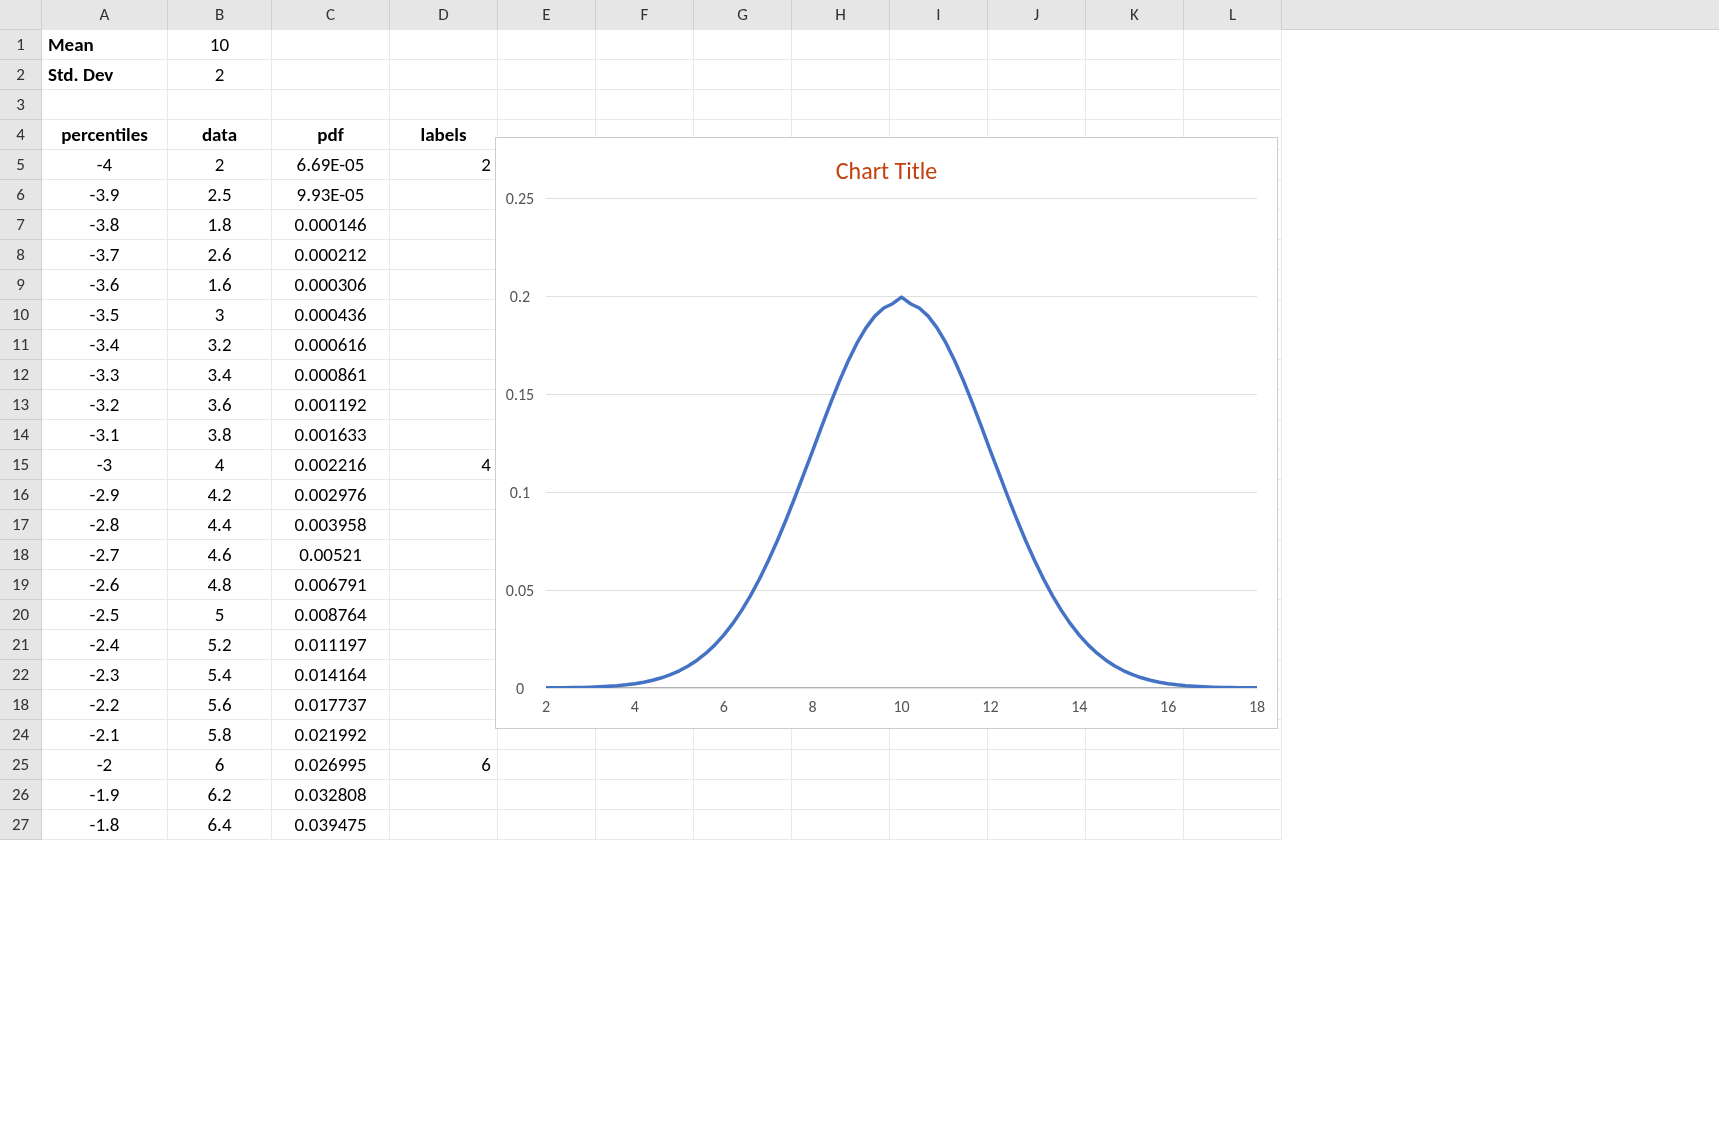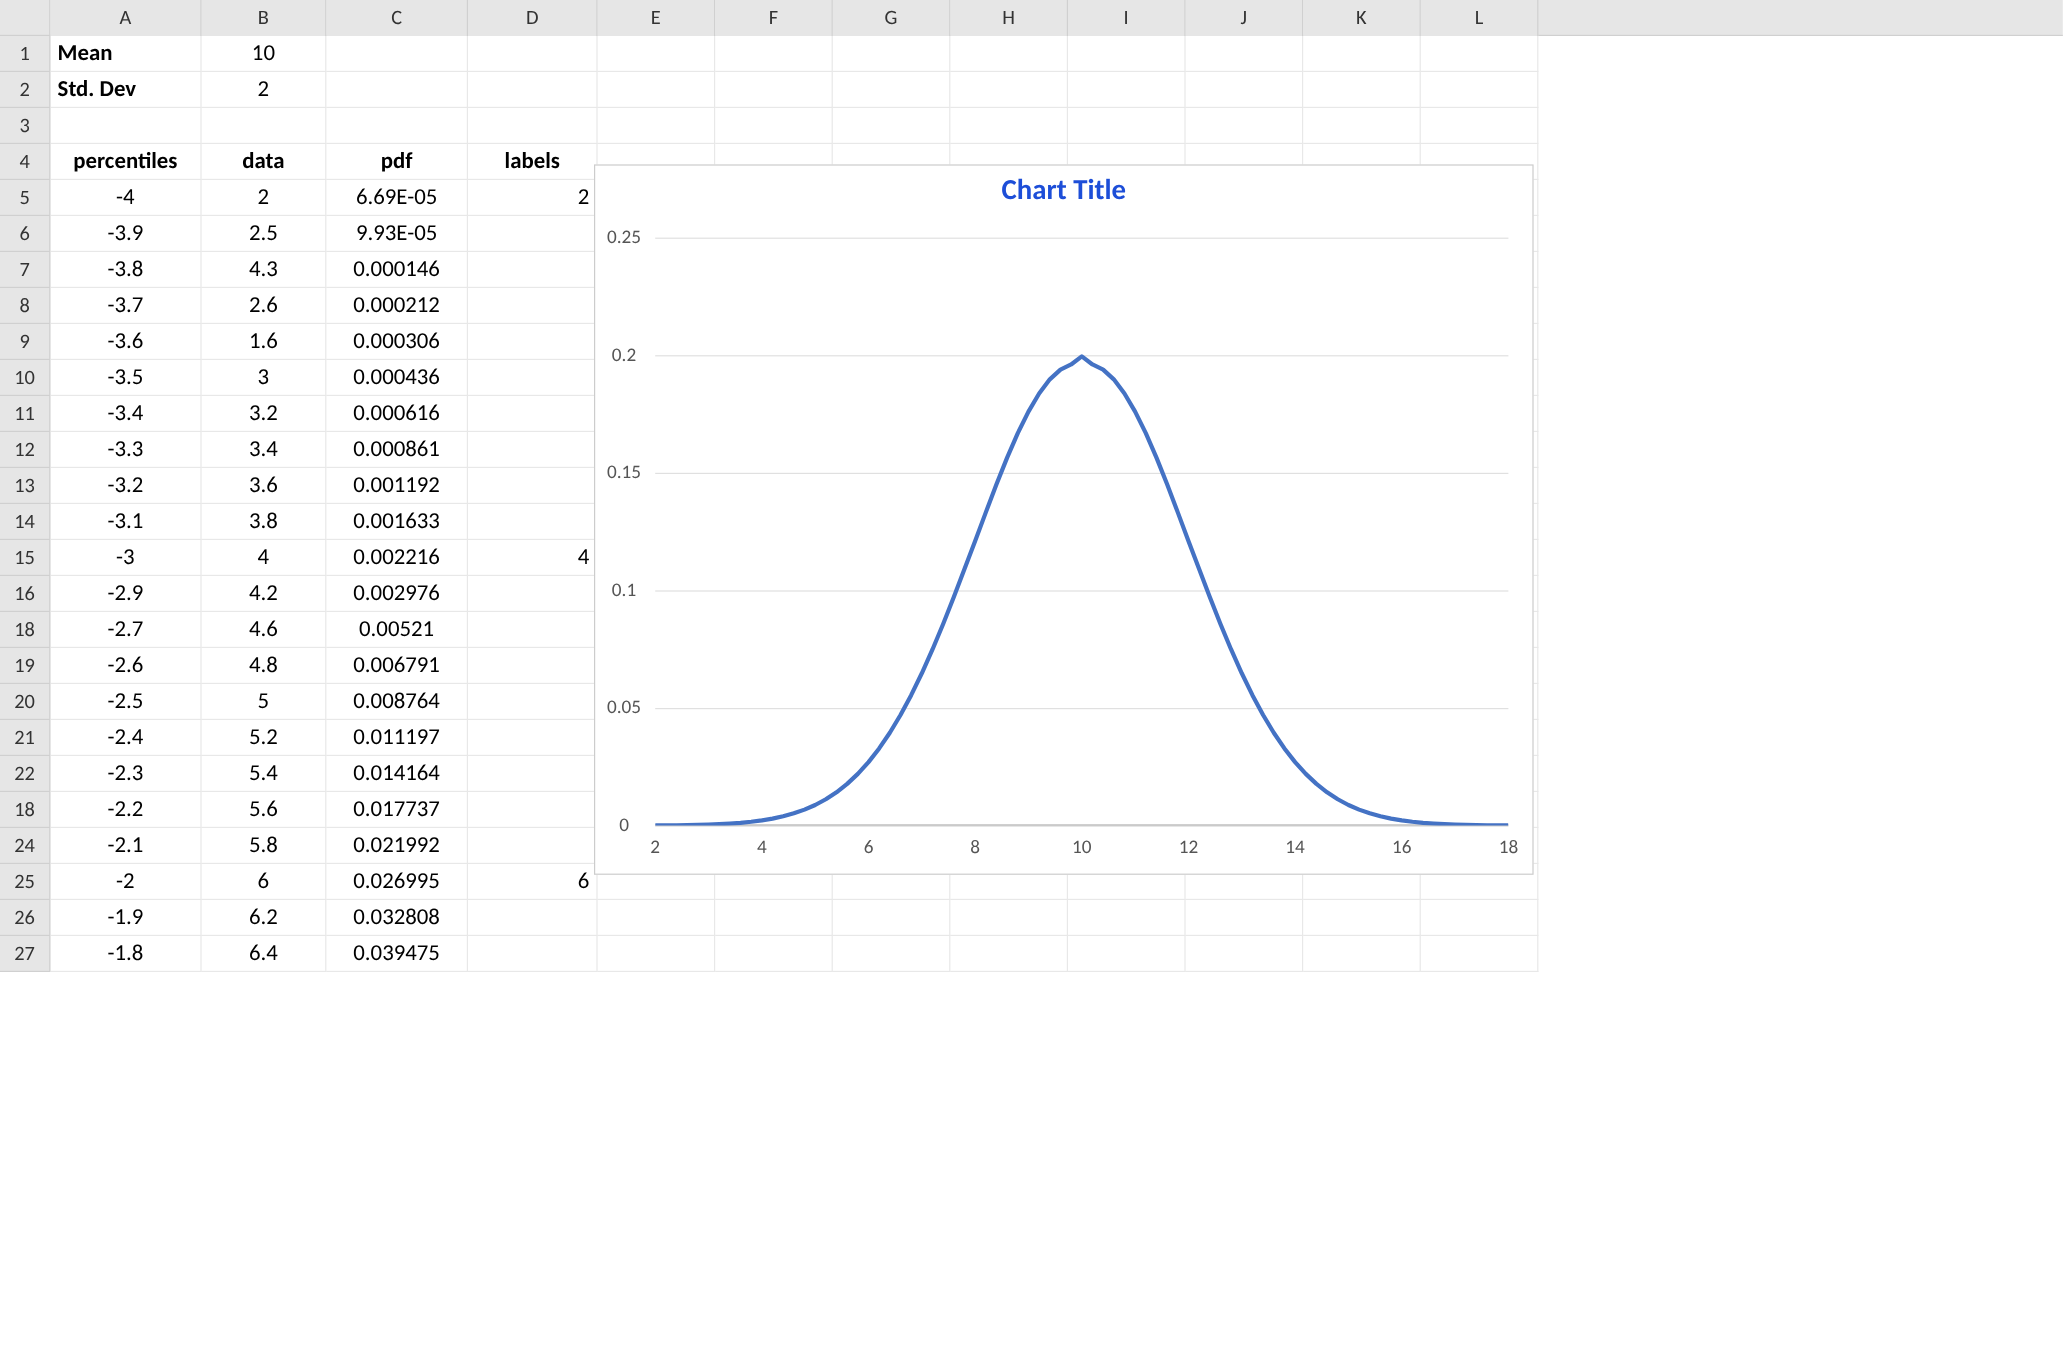"Chart Title" .chart-title { color: #1d4ed8 -> #c2410c; font-weight: bold -> normal; margin-top: 6px -> 18px }
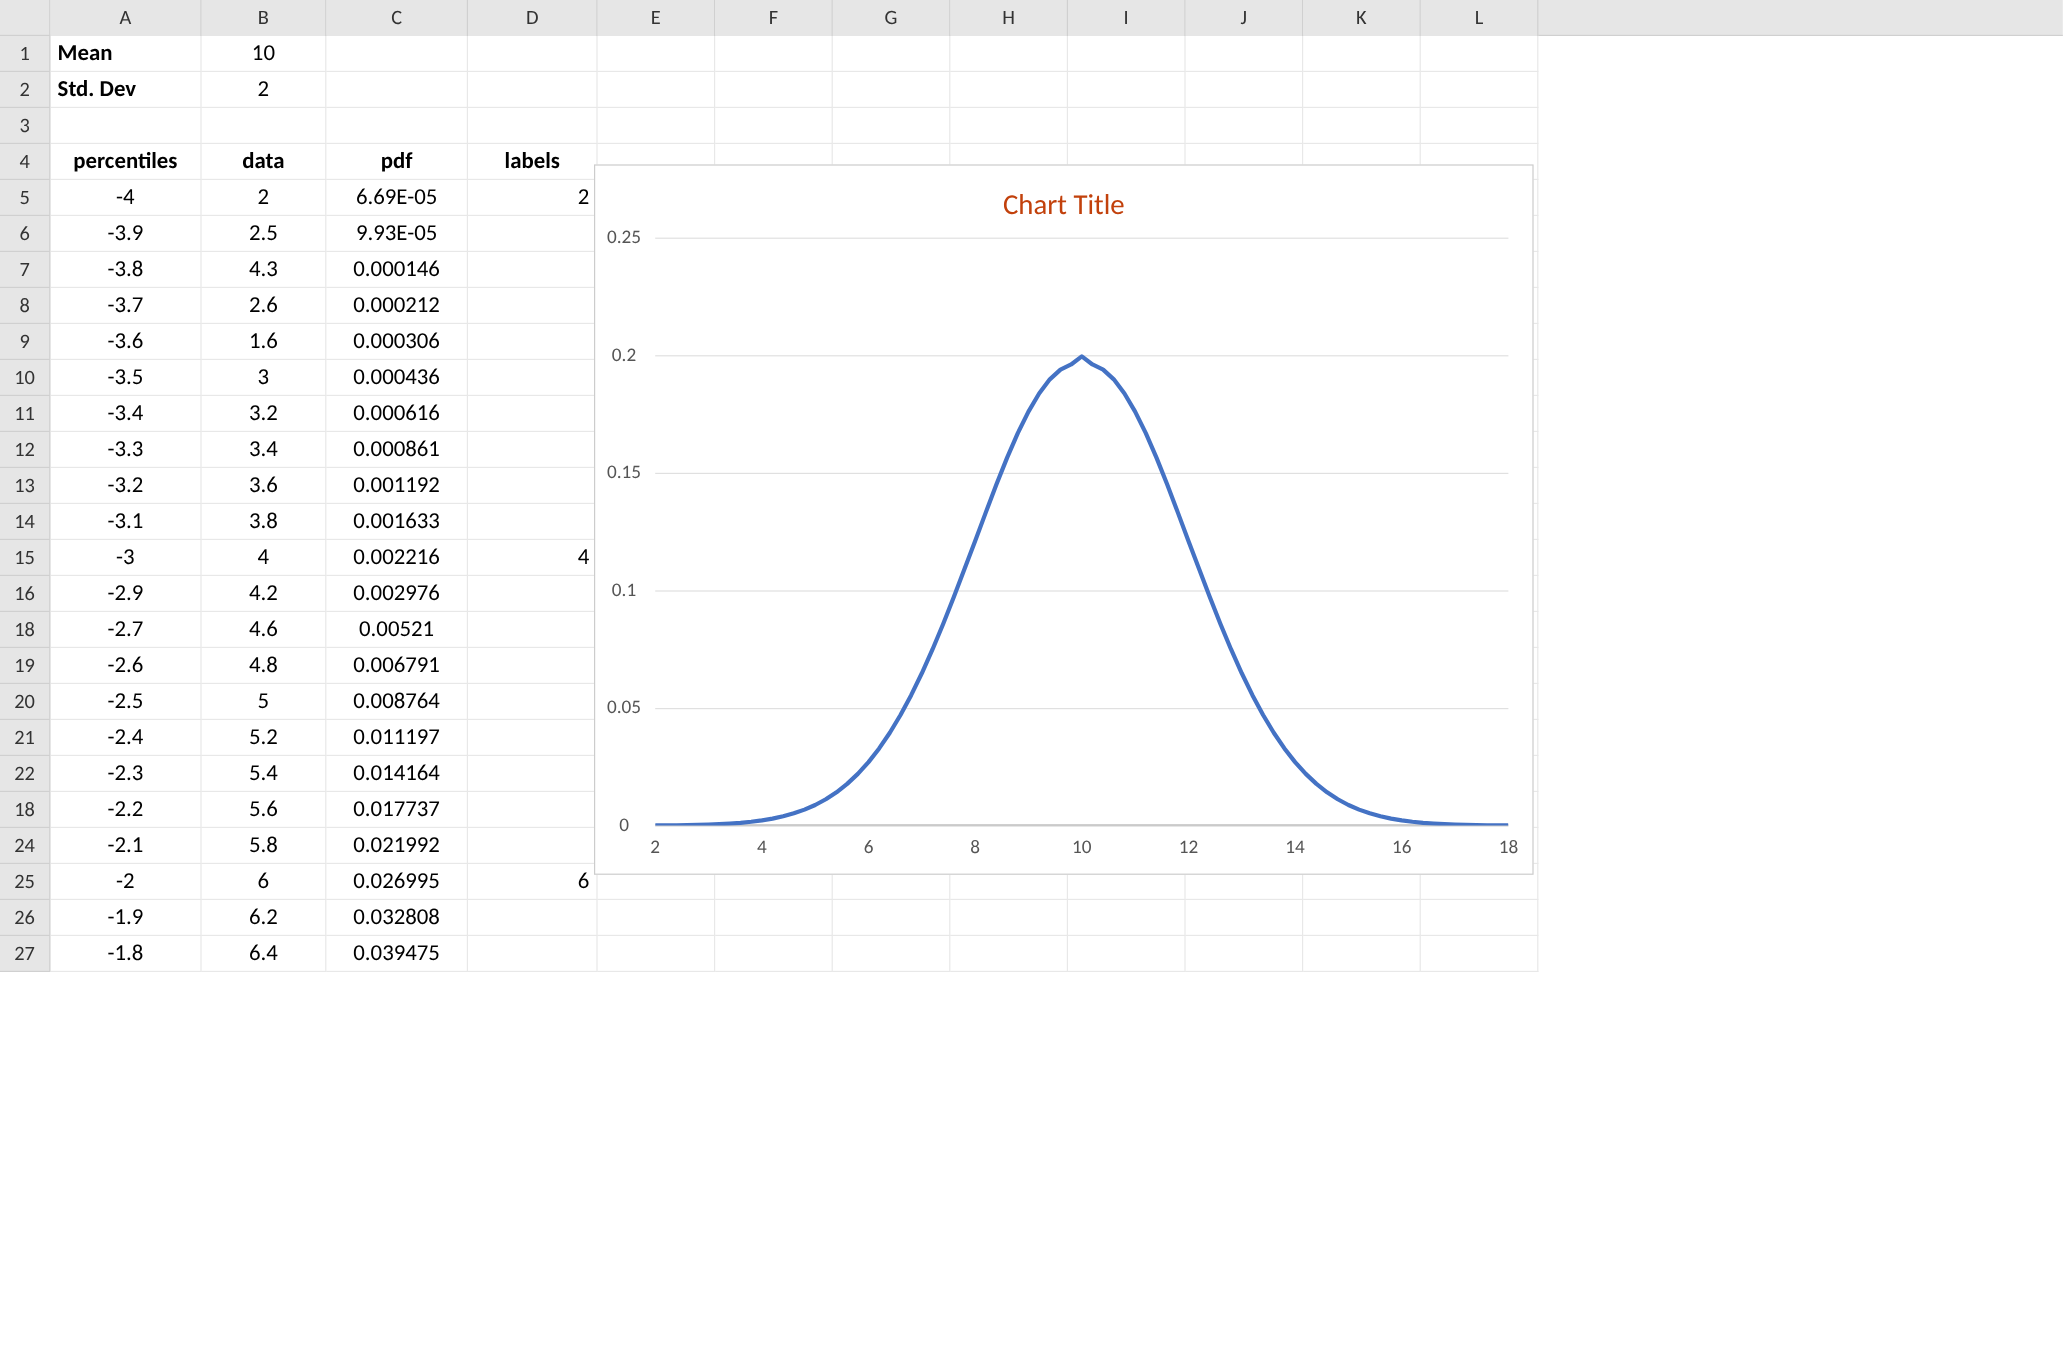"4.3" div.cell { text: 4.3 -> 1.8 }
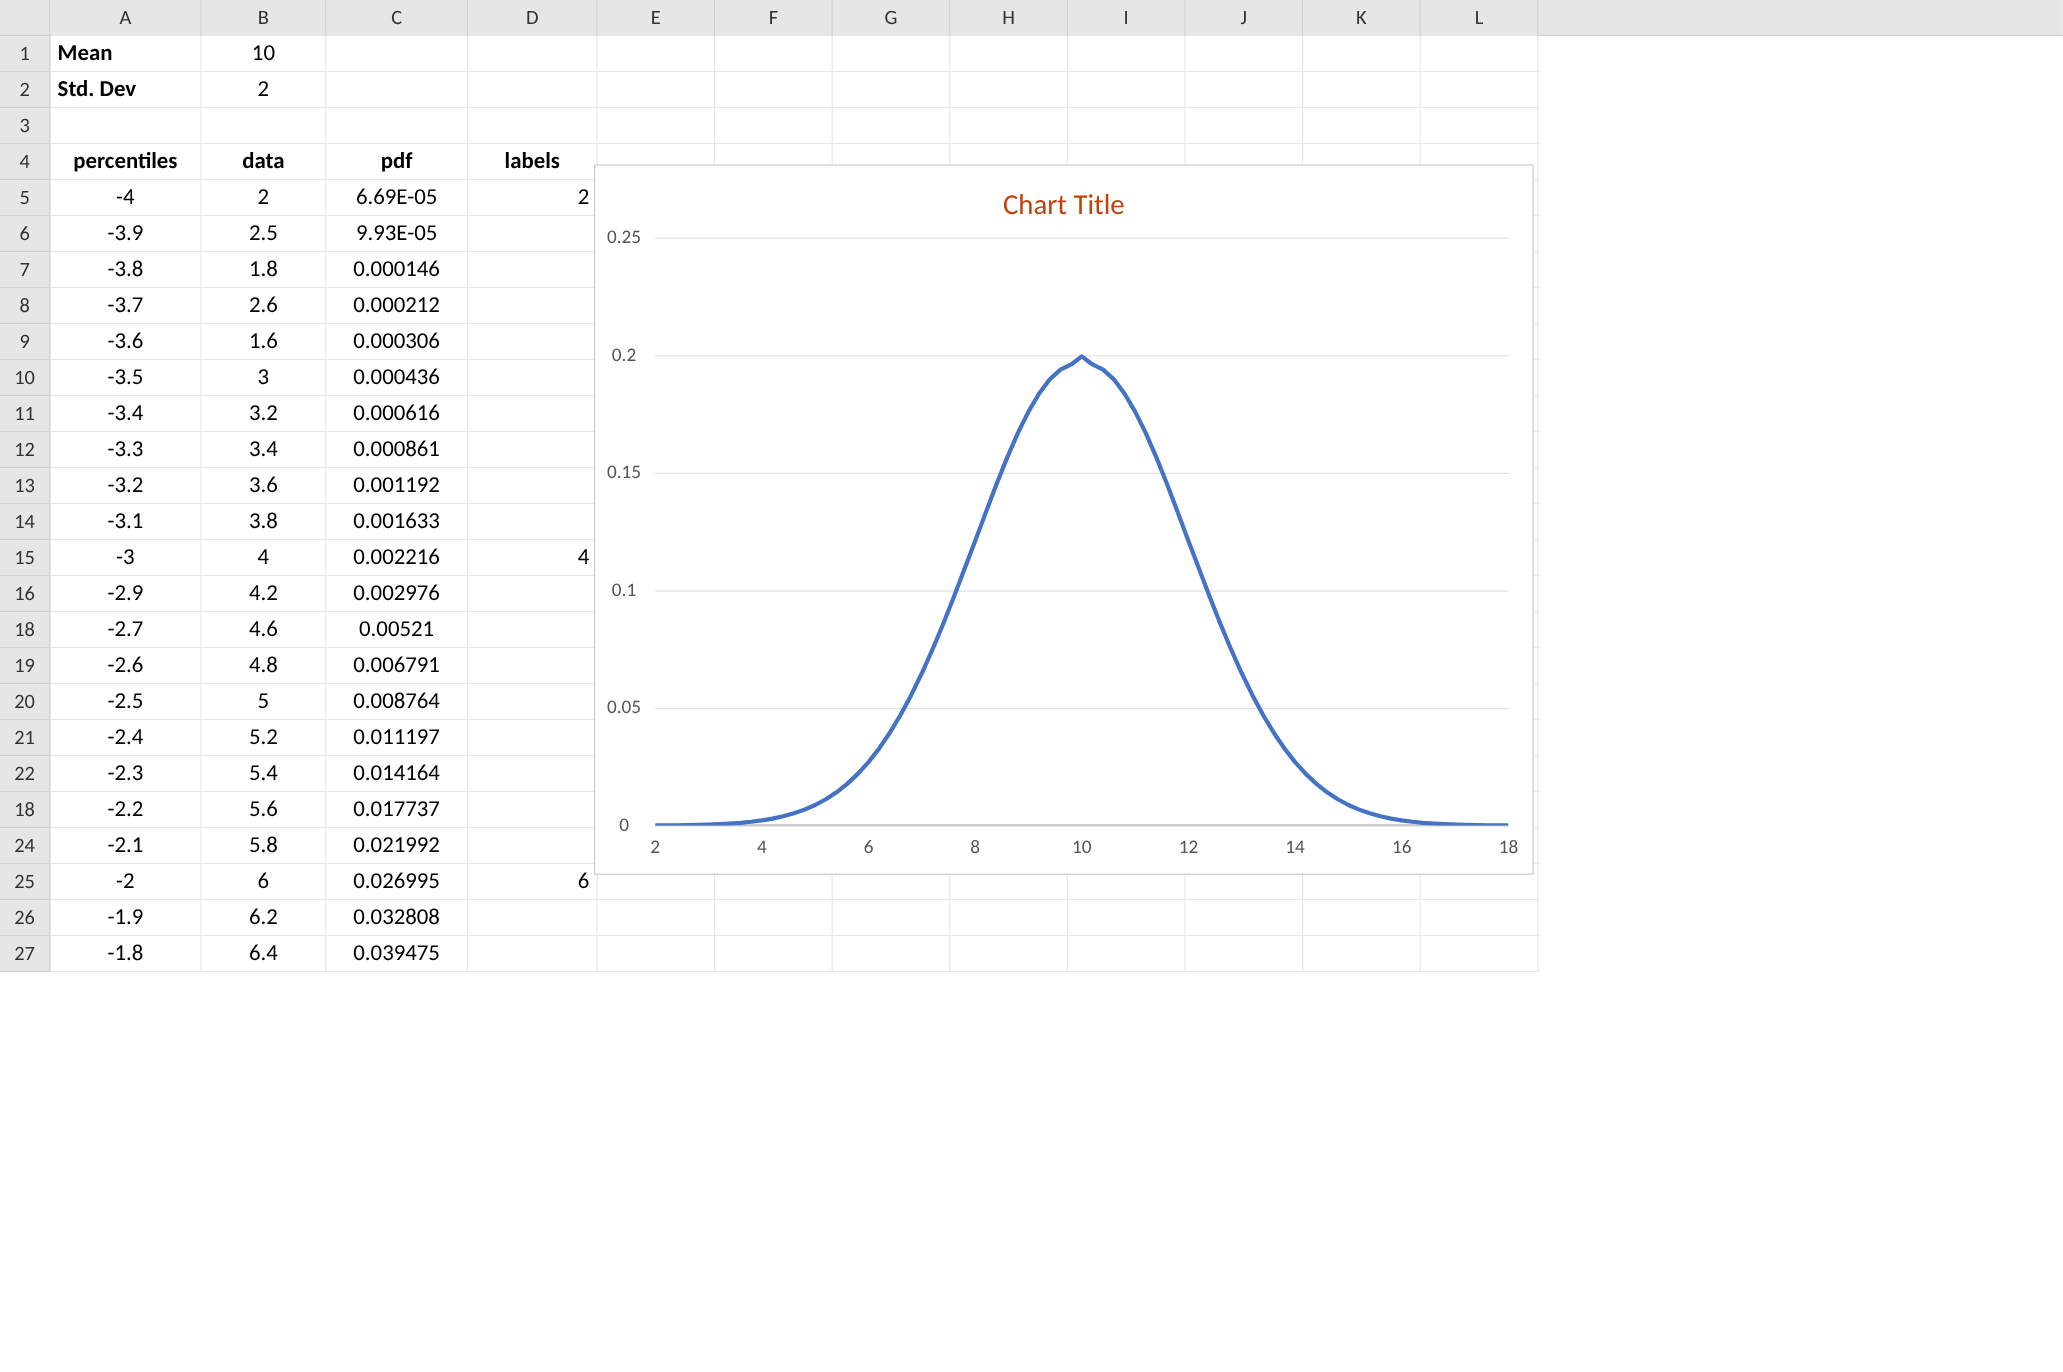"17" div.row { html: none -> <div> <div>17</div> <div>-2.8</div> <div>4.4</div> <div>0.003958</div> <div></div> <div></div> <div></div> <div></div> <div></div> <div></div> <div></div> <div></div> <div></div> </div> }
